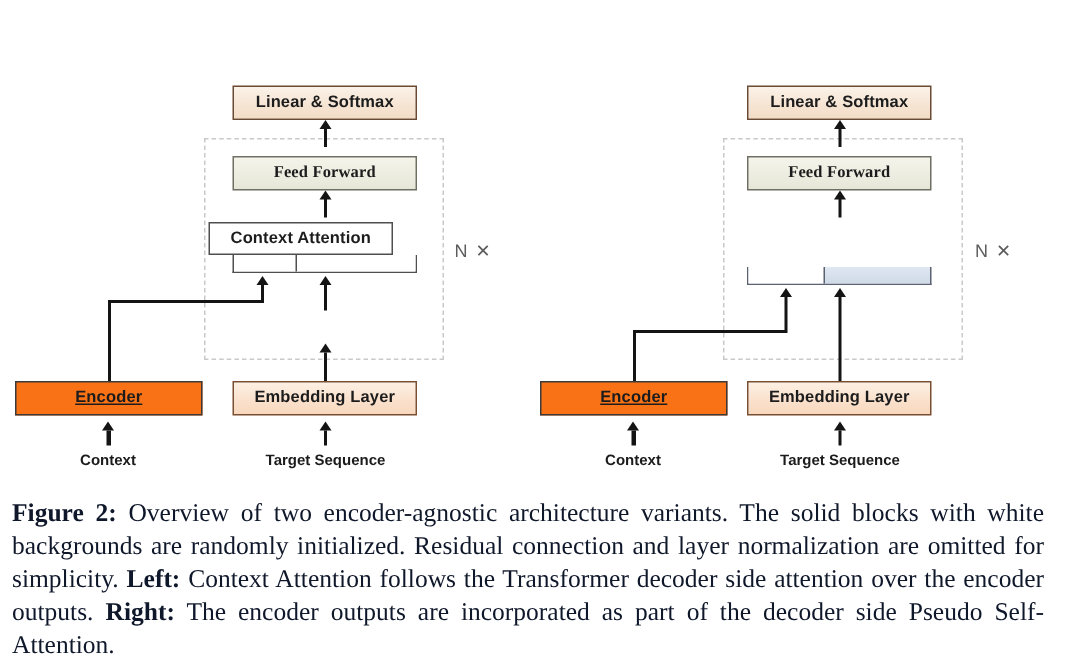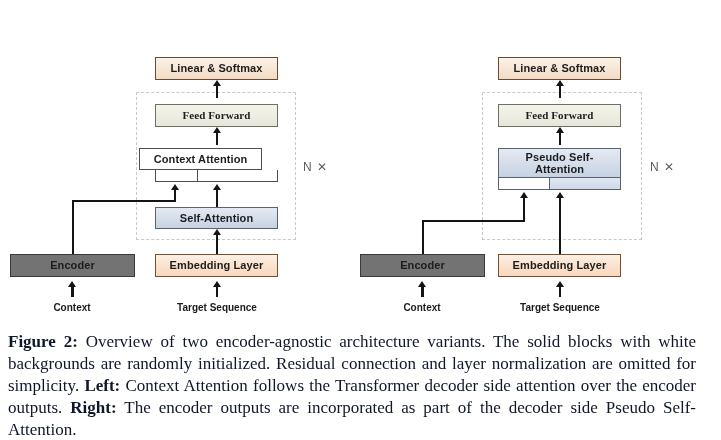"Pseudo Self-" div.blk { html: <div> <span>Pseudo Self-</span> <span>Attention</span> </div> -> none }
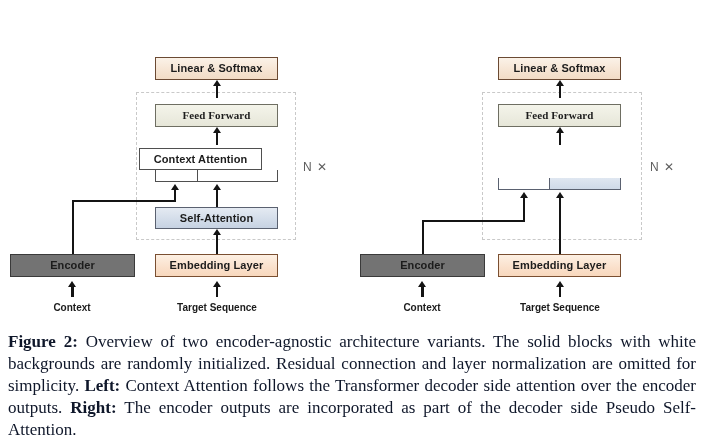"Self-Attention" div.blk { html: <div>Self-Attention</div> -> none }
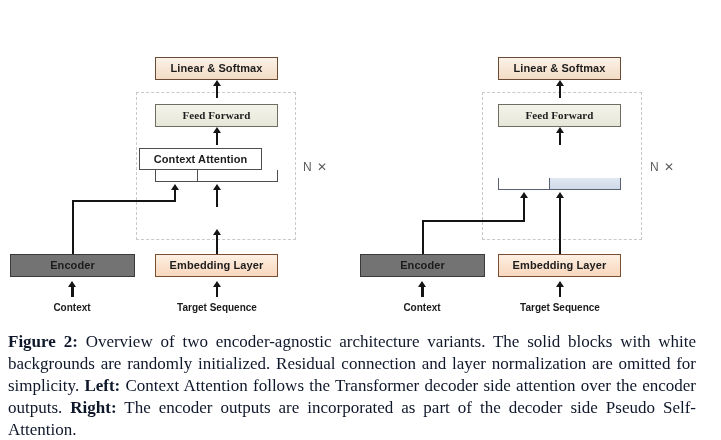"Encoder" .blk.encoder { background: #737373 -> #f97316; text-decoration: none -> underline }
